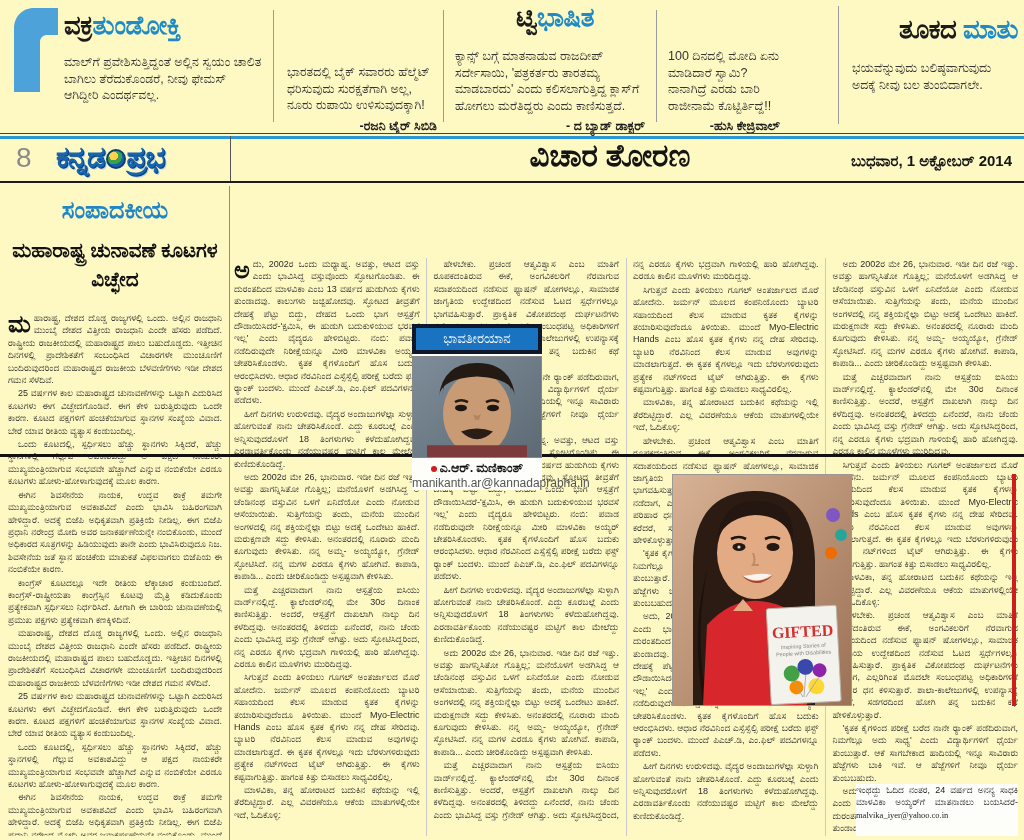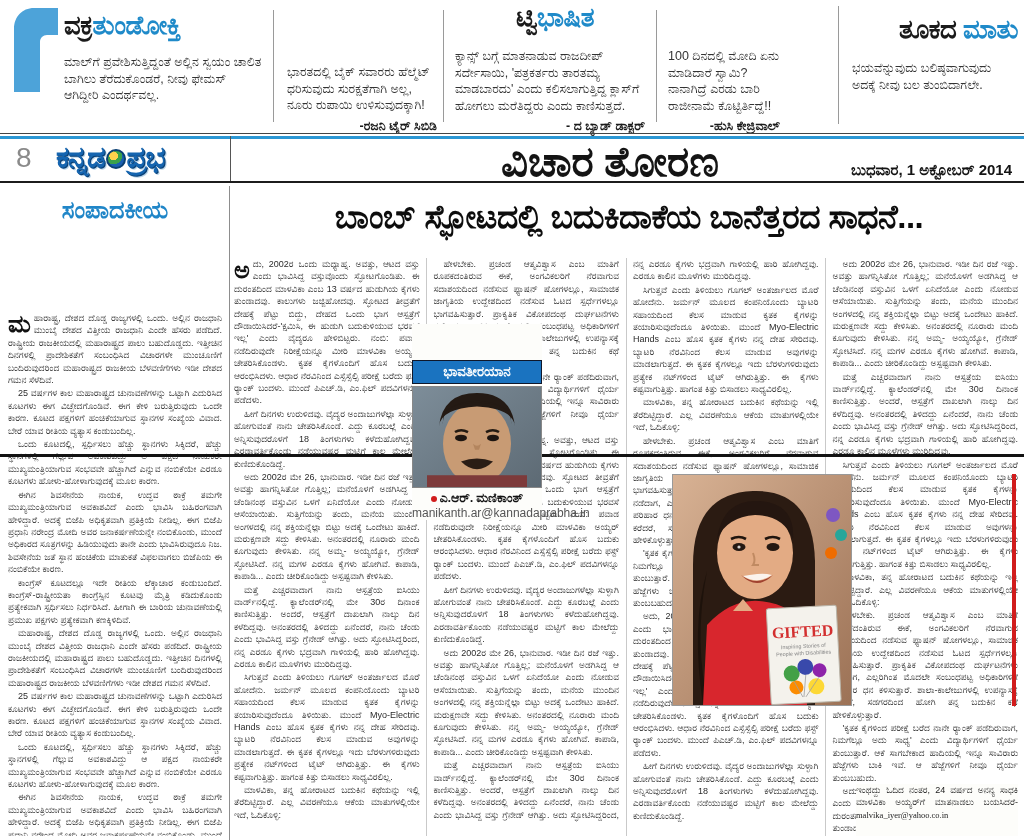"ವಕ್ರತುಂಡೋಕ್ತಿ" #page { background: #ffffff -> #fef9c3 }
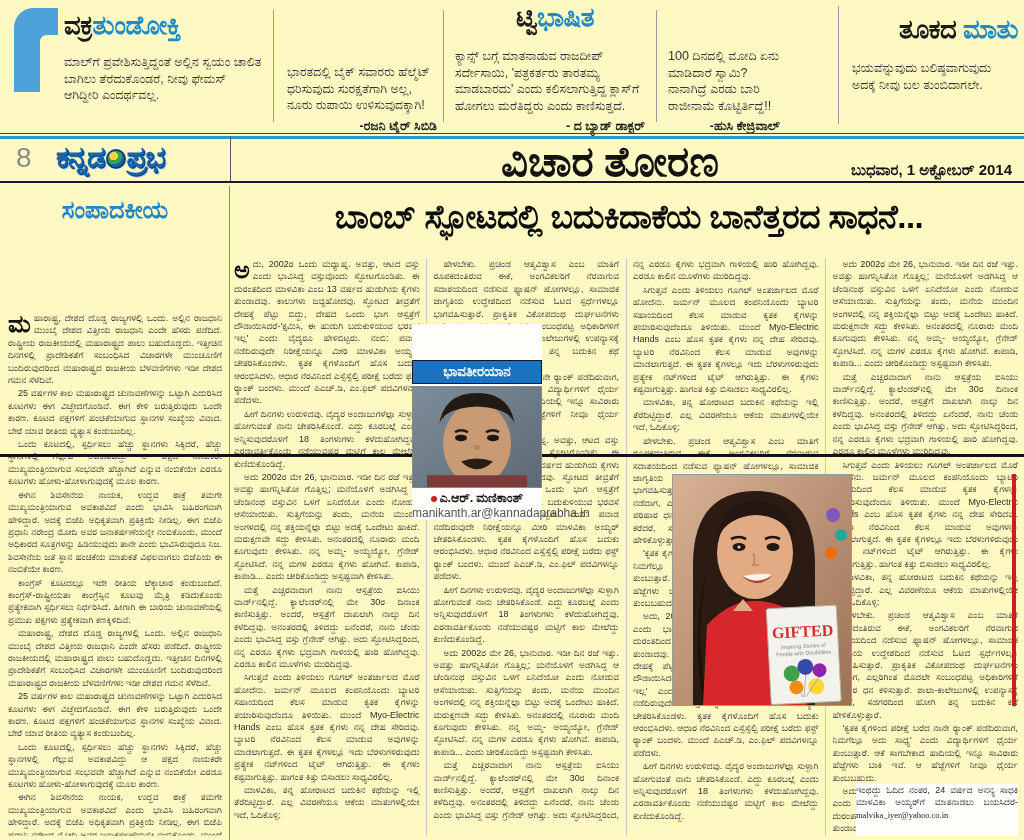"ವಿಚಾರ ತೋರಣ" .section-title { font-size: 42px -> 31px }
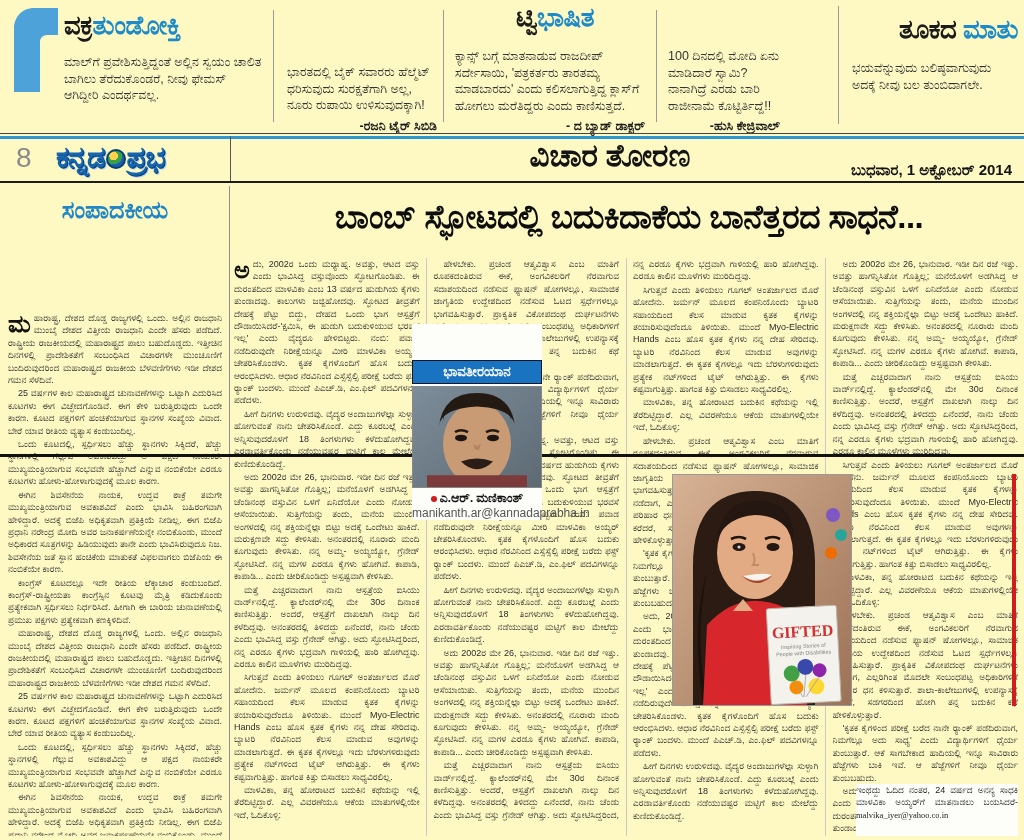"ಬುಧವಾರ, 1 ಅಕ್ಟೋಬರ್ 2014" .edition-date { margin-top: 9px -> none }
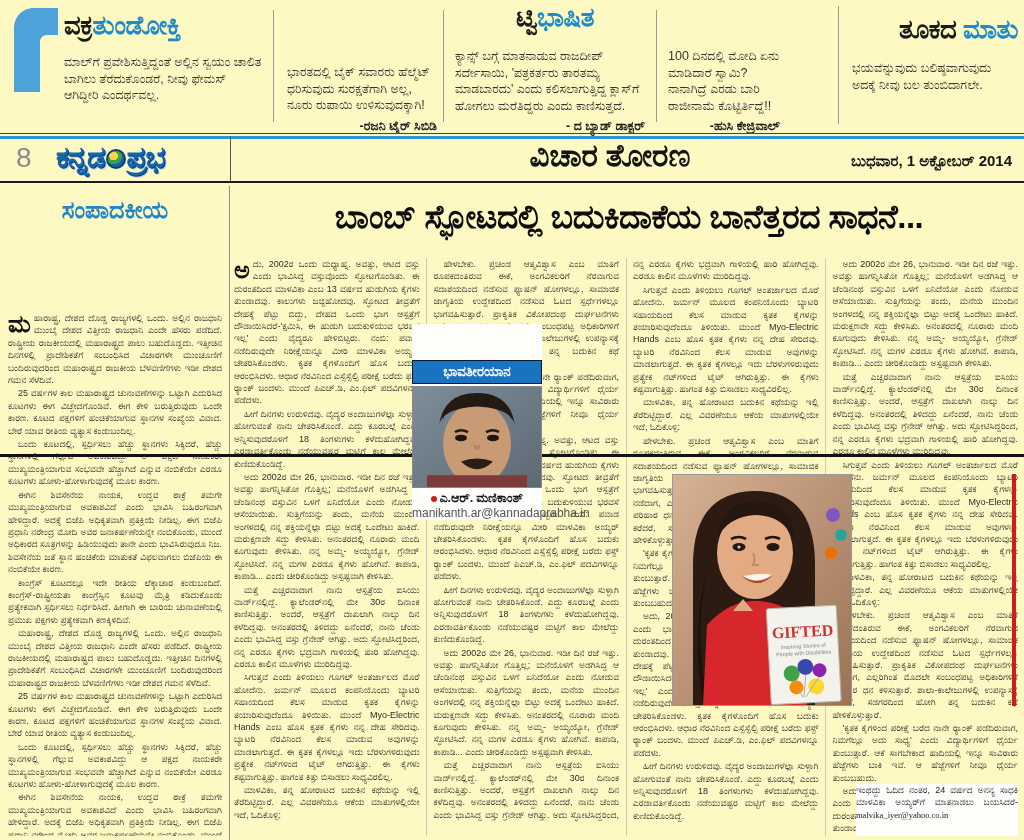"ಬಾಂಬ್ ಸ್ಫೋಟದಲ್ಲಿ ಬದುಕಿದಾಕೆಯ ಬಾನೆತ್ತರದ" div.art-headline { html: <div>ಬಾಂಬ್ ಸ್ಫೋಟದಲ್ಲಿ ಬದುಕಿದಾಕೆಯ ಬಾನೆತ್ತರದ ಸಾಧನೆ...</div> -> none }
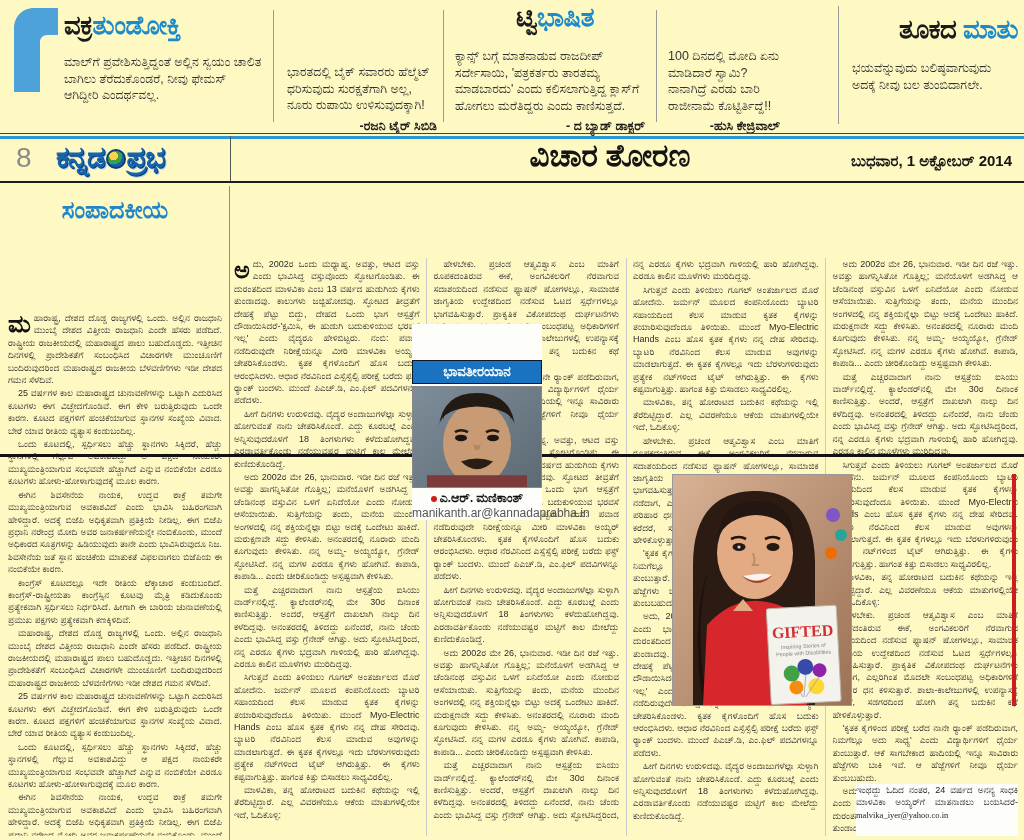"ಮಹಾರಾಷ್ಟ್ರ ಚುನಾವಣೆ ಕೂಟಗಳ ವಿಚ್ಛೇದ" div.edit-headline { html: none -> <div>ಮಹಾರಾಷ್ಟ್ರ ಚುನಾವಣೆ ಕೂಟಗಳ ವಿಚ್ಛೇದ</div> }
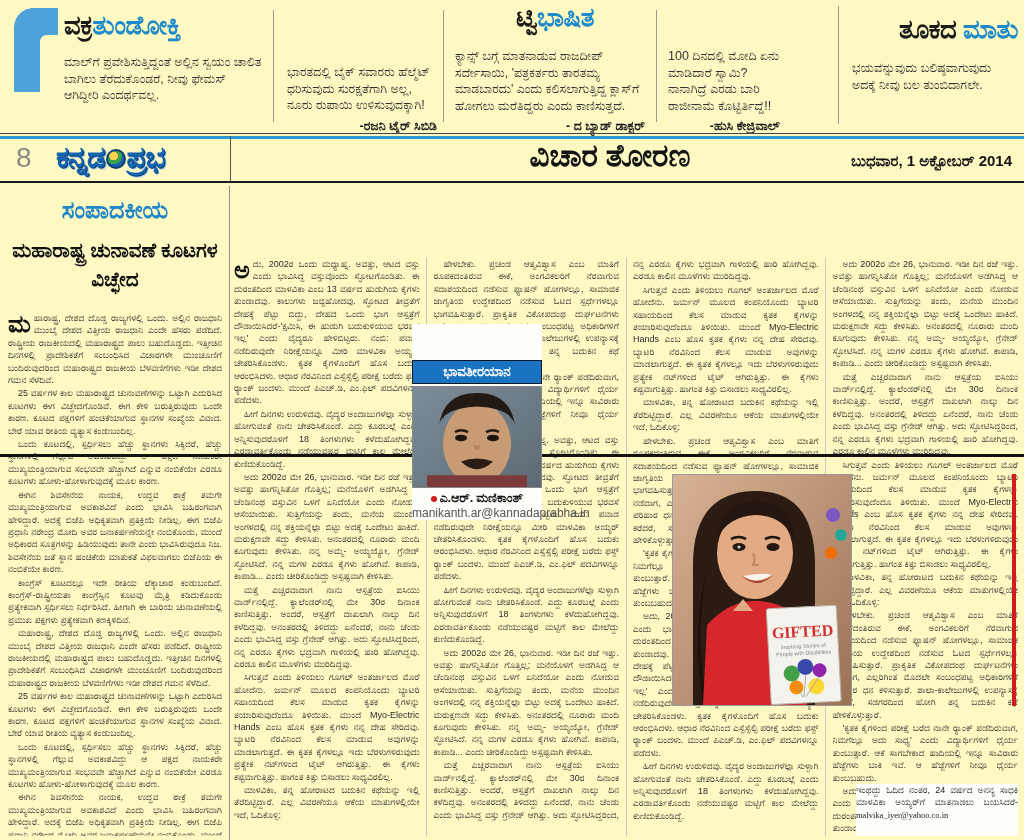"ಭಾವತೀರಯಾನ" .author-label { border: 1px solid #0f172a -> 4px solid #0f172a; font-weight: bold -> normal; margin-top: 36px -> none }
